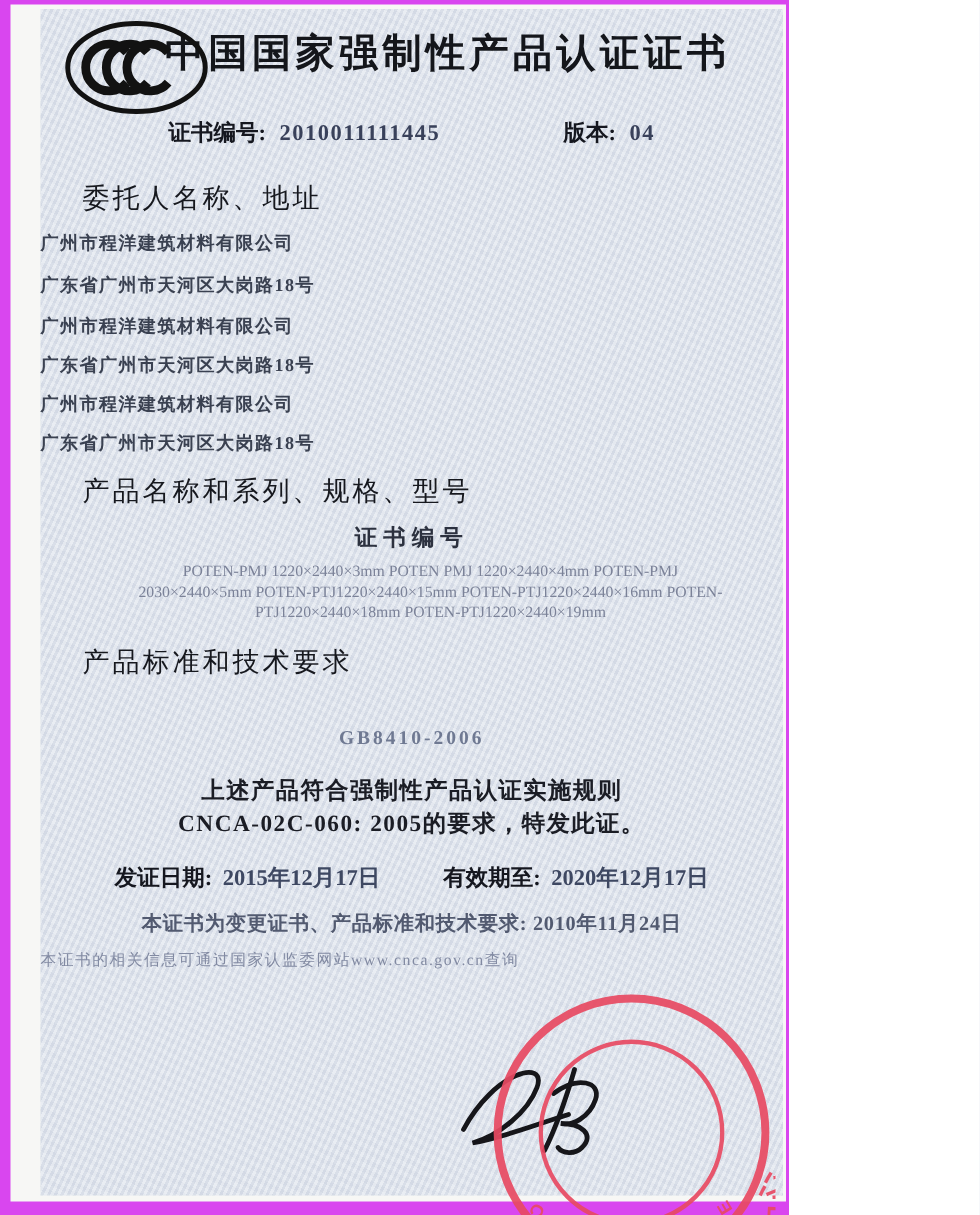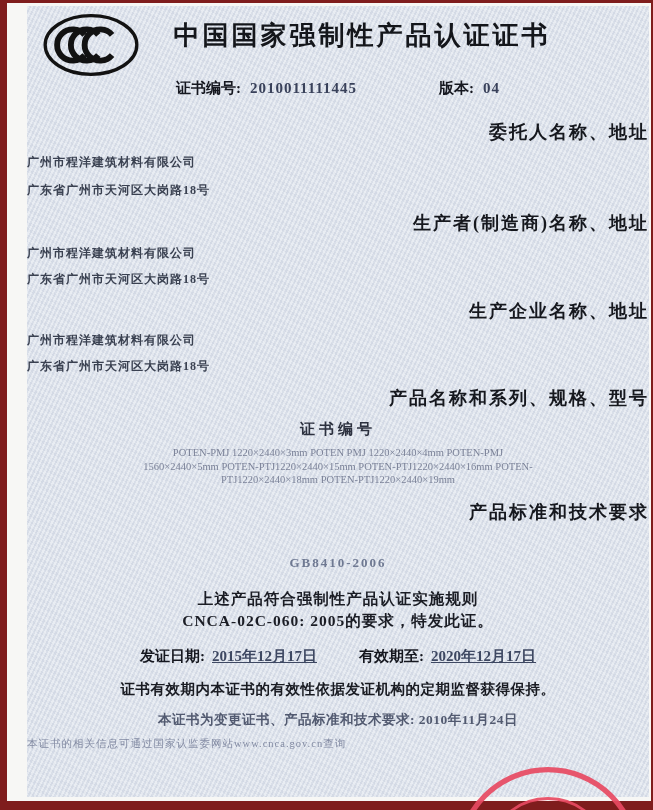"中国国家强制性产品认证证书" .scan { background: #7f1d1d -> #d946ef; width: 653px -> 526px }
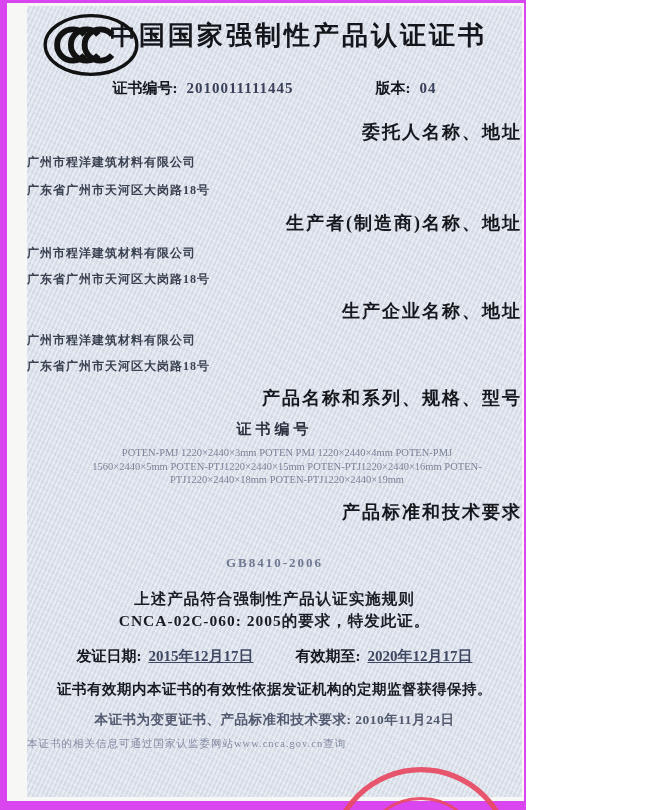"委托人名称、地址" .sec-h { font-weight: bold -> normal; padding-left: none -> 28px; text-align: right -> left }
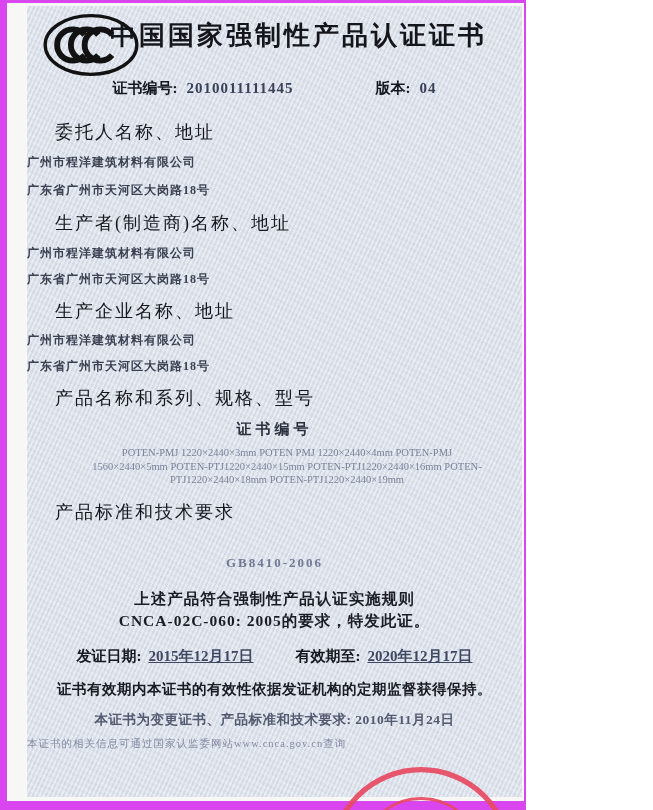"生产者(制造商)名称、地址" div.sec-h { html: <div>生产者(制造商)名称、地址</div> -> none }
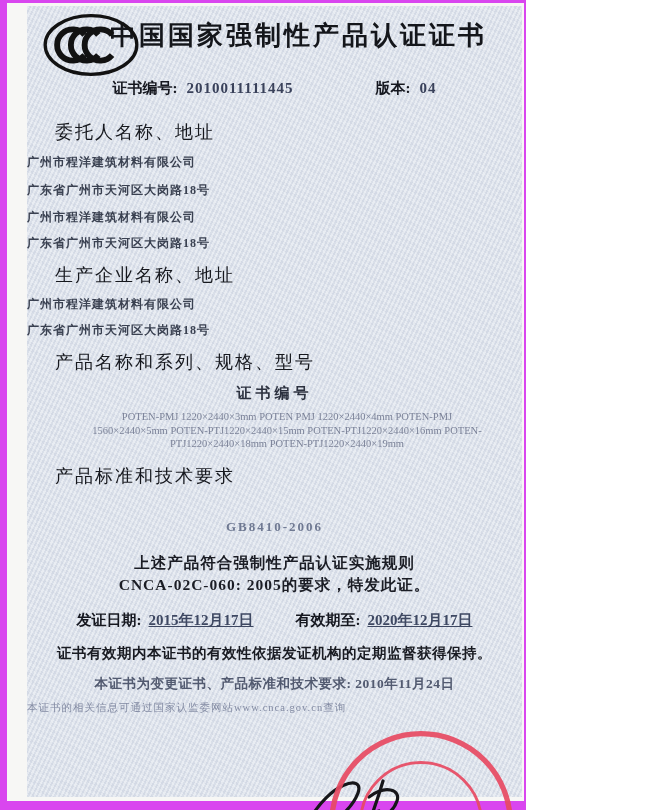"生产企业名称、地址" div.sec-h { html: <div>生产企业名称、地址</div> -> none }
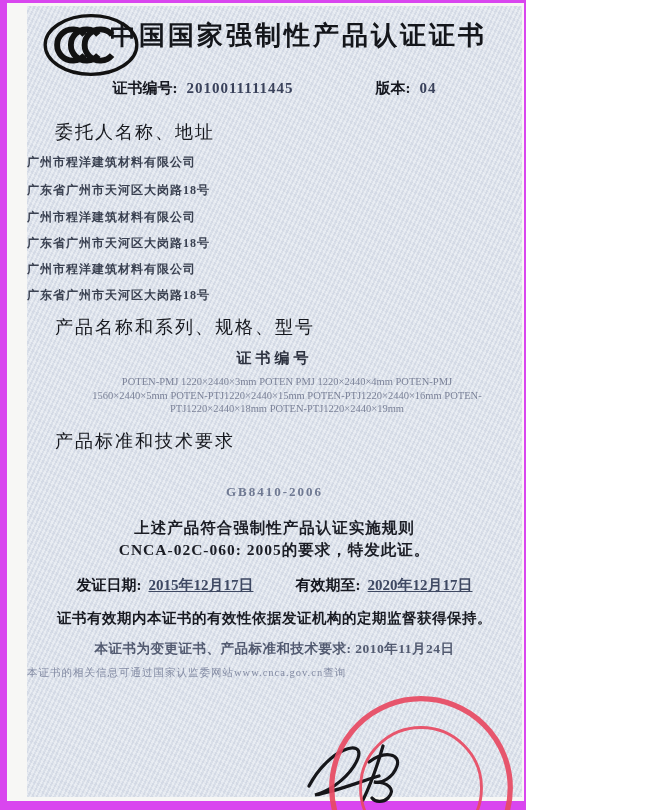"1560×2440×5mm POTEN-PTJ1220×2440×15mm" div { text: 1560 -> 2030 }
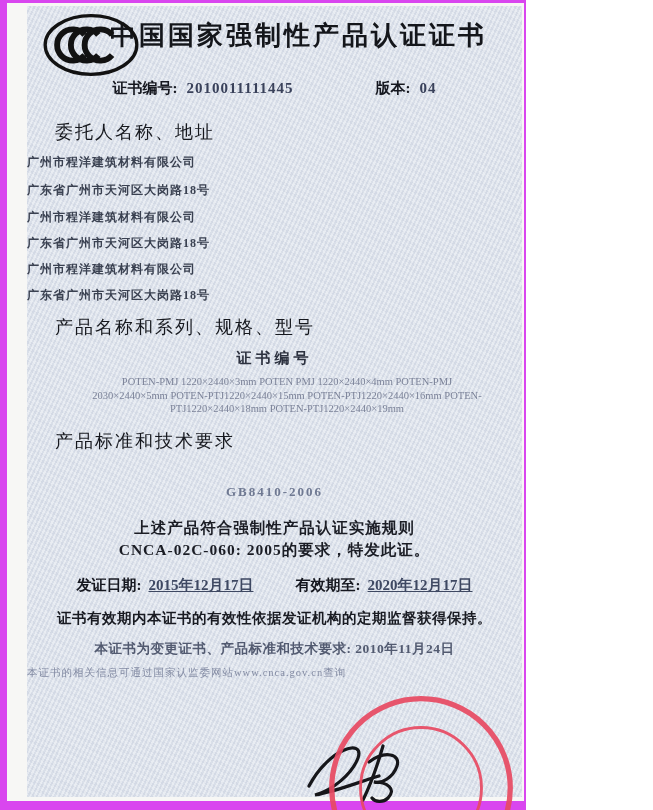"2015年12月17日" .dates .val { text-decoration: underline -> none }
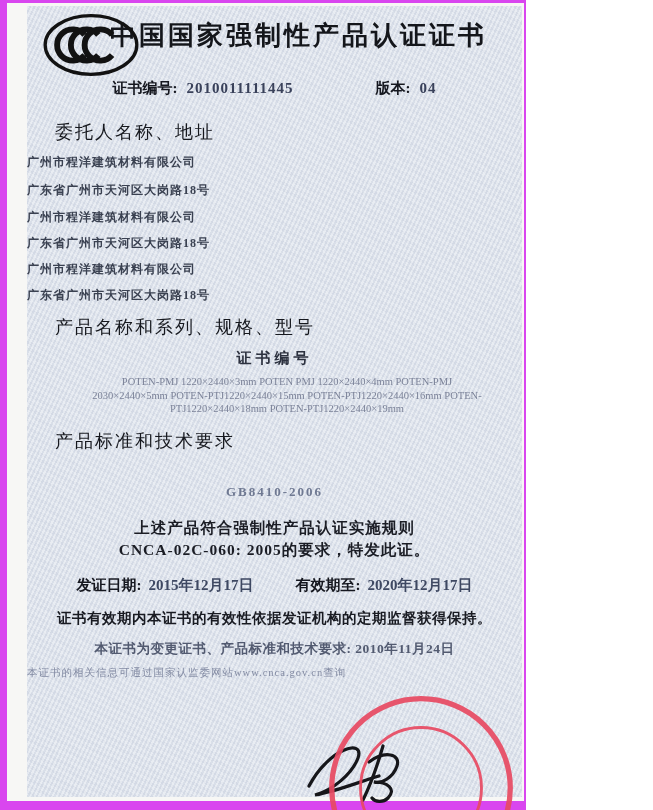"证书有效期内本证书的有效性依据发证机构的定期监督获得保持。" div.note-maintain { html: <div>证书有效期内本证书的有效性依据发证机构的定期监督获得保持。</div> -> none }
